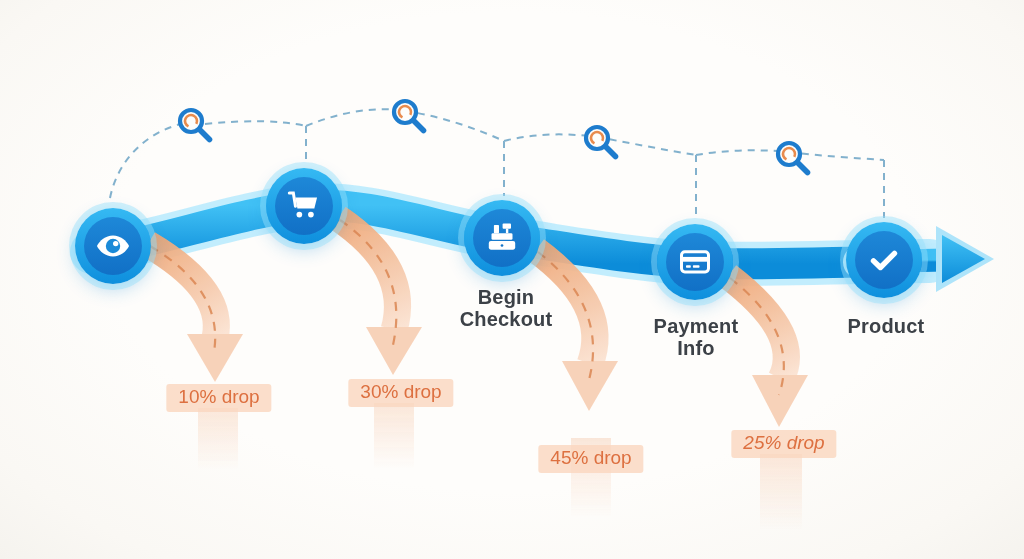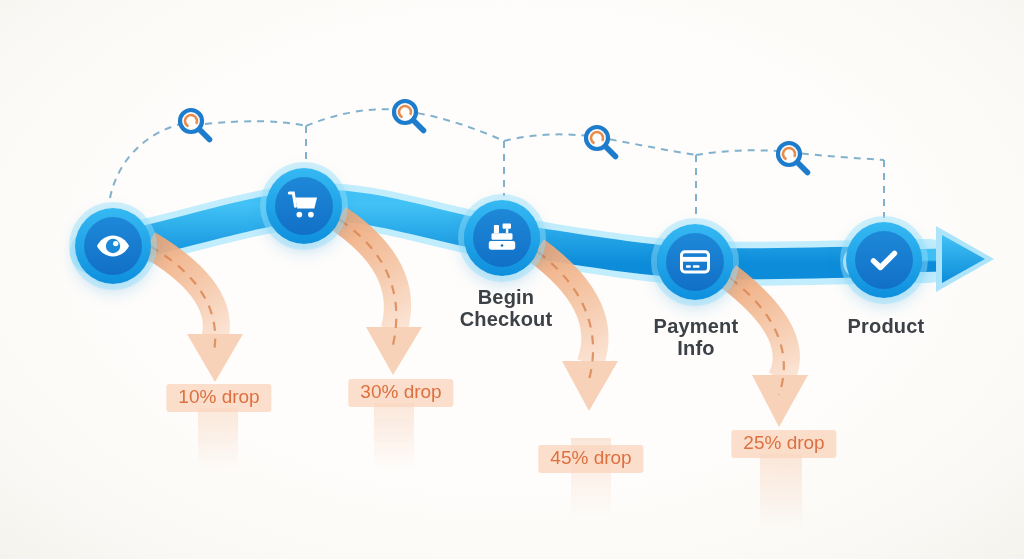"25% drop" div.drop-label { font-style: none -> italic }
